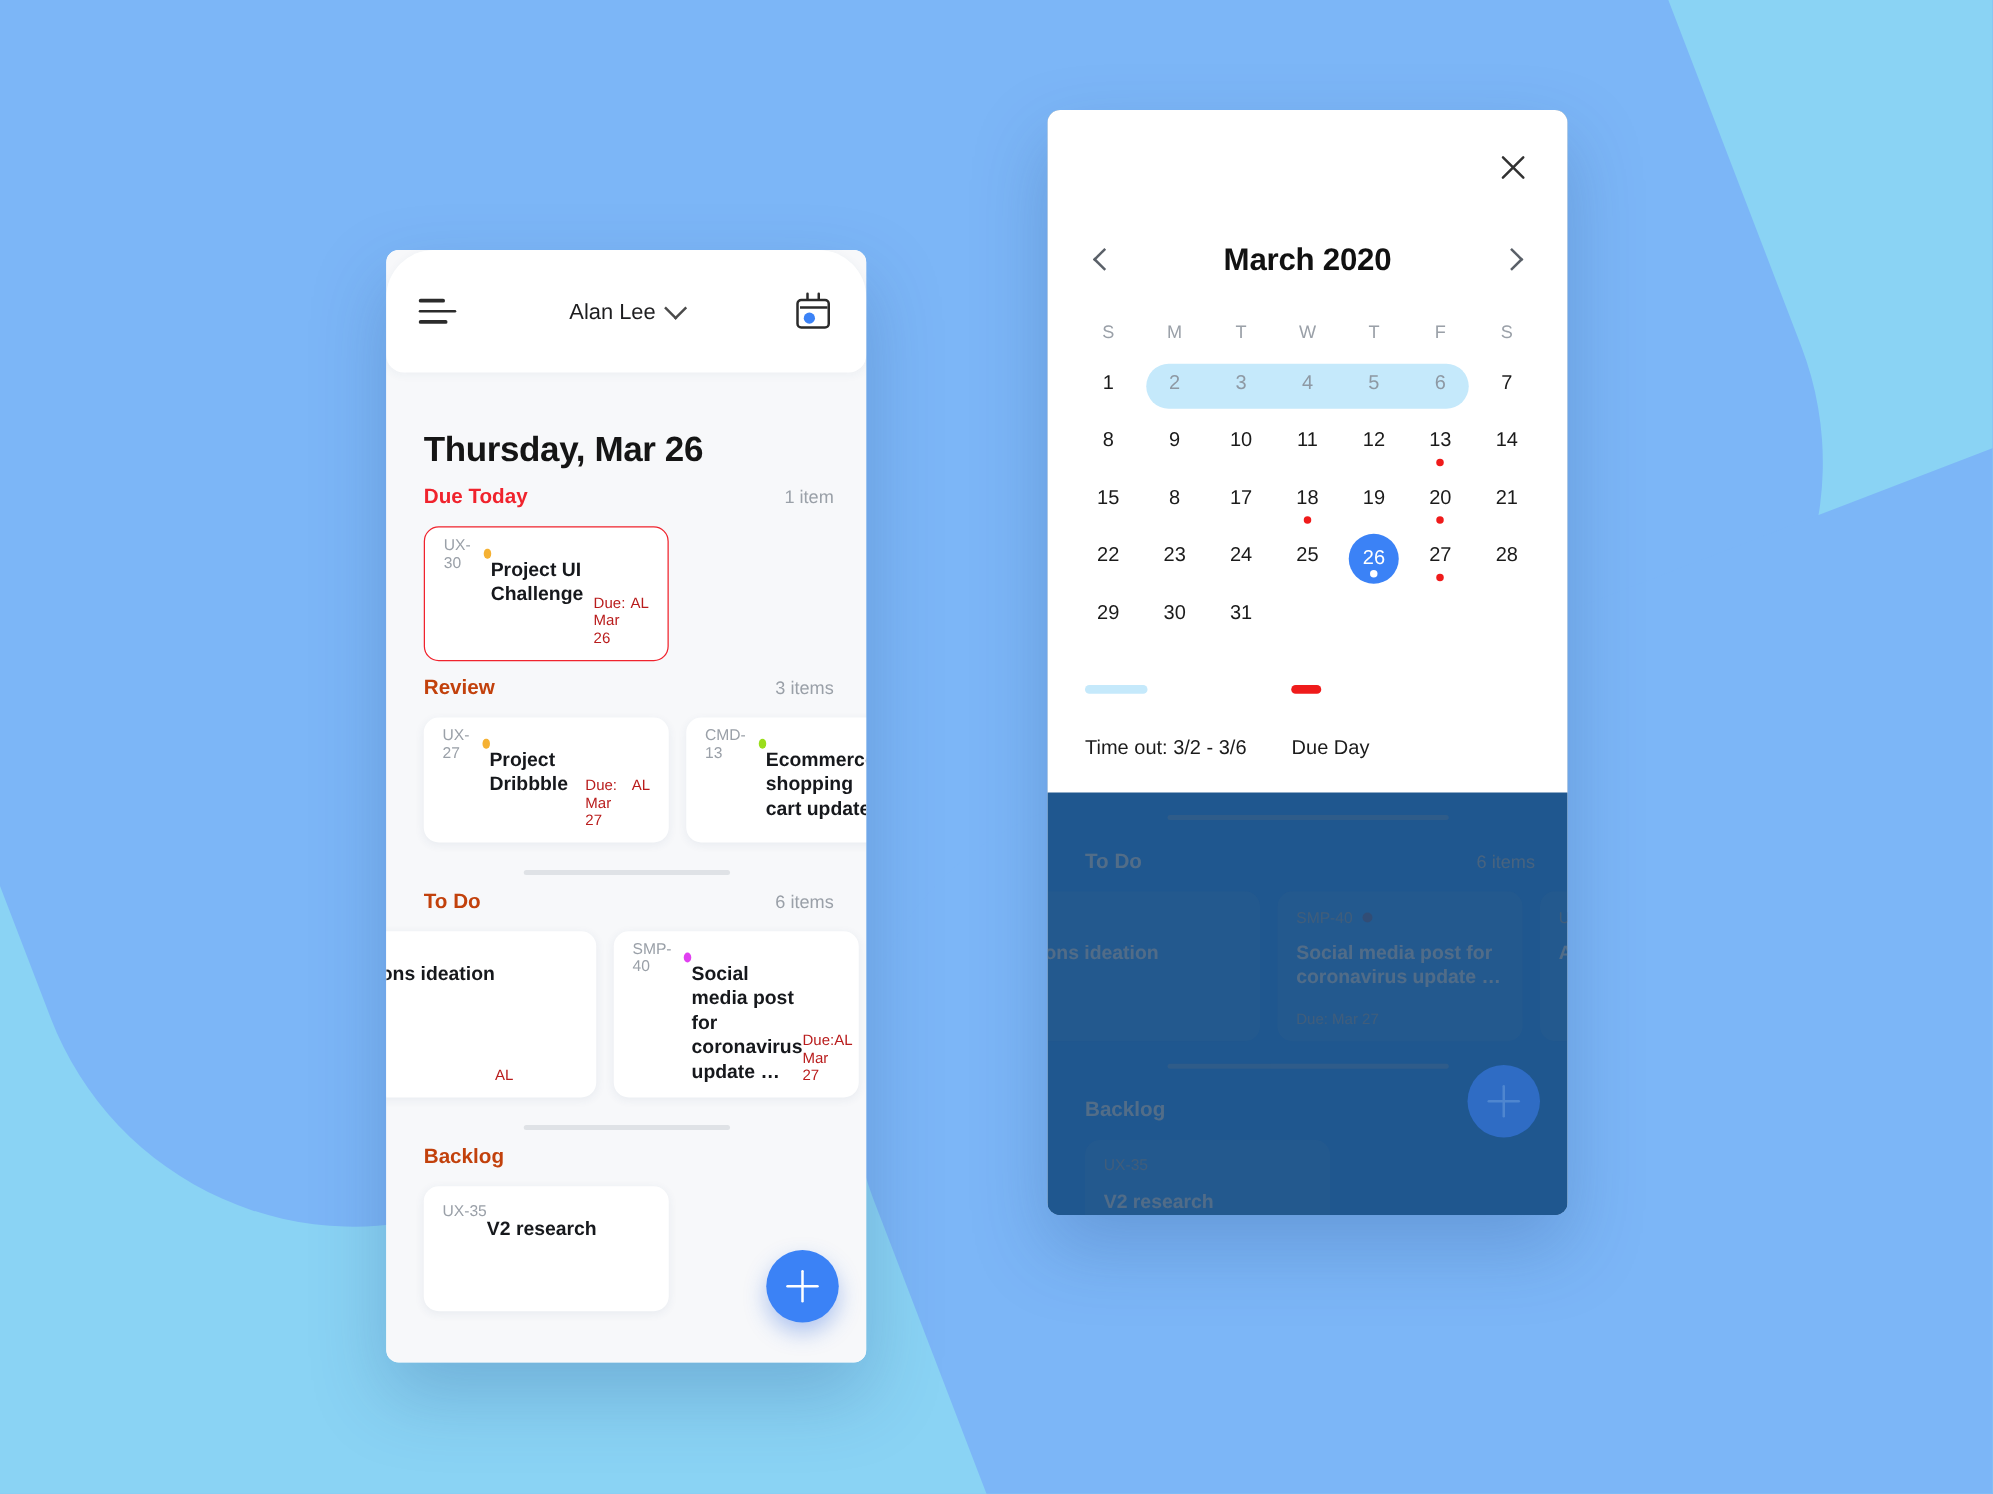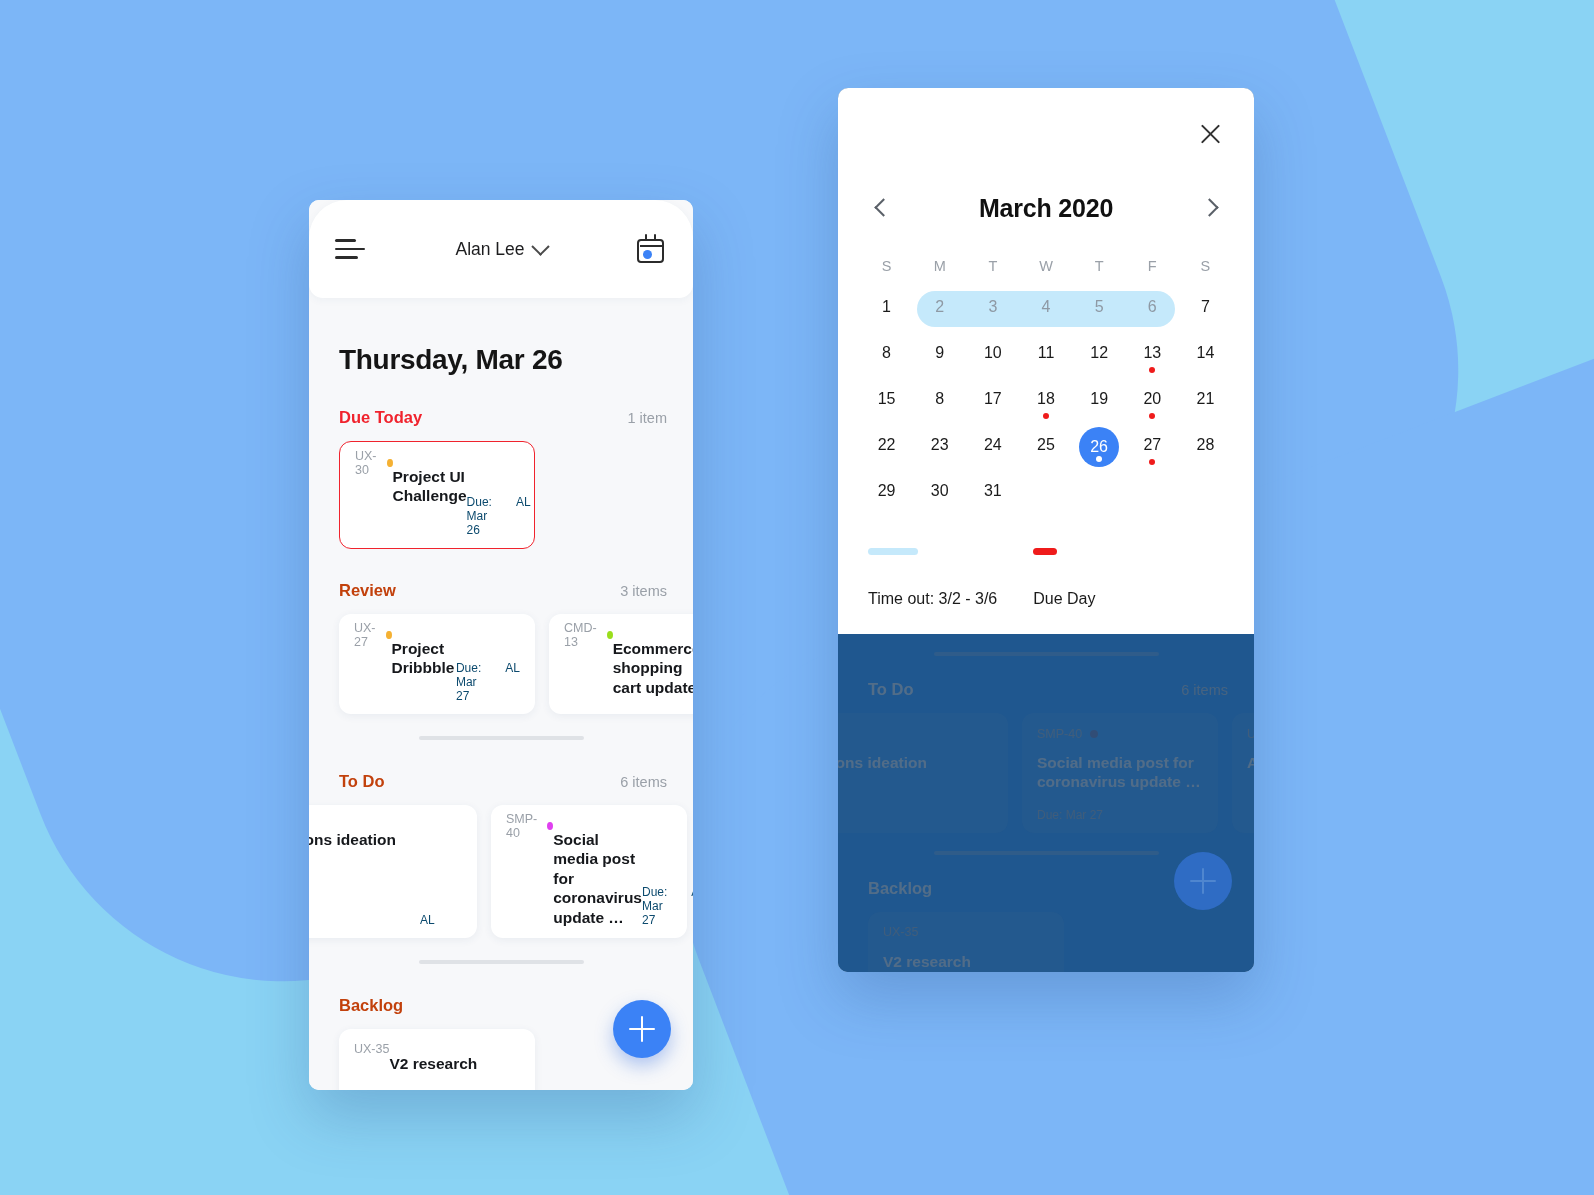"Due Today" .sec-head { margin-top: 32px -> 12px }
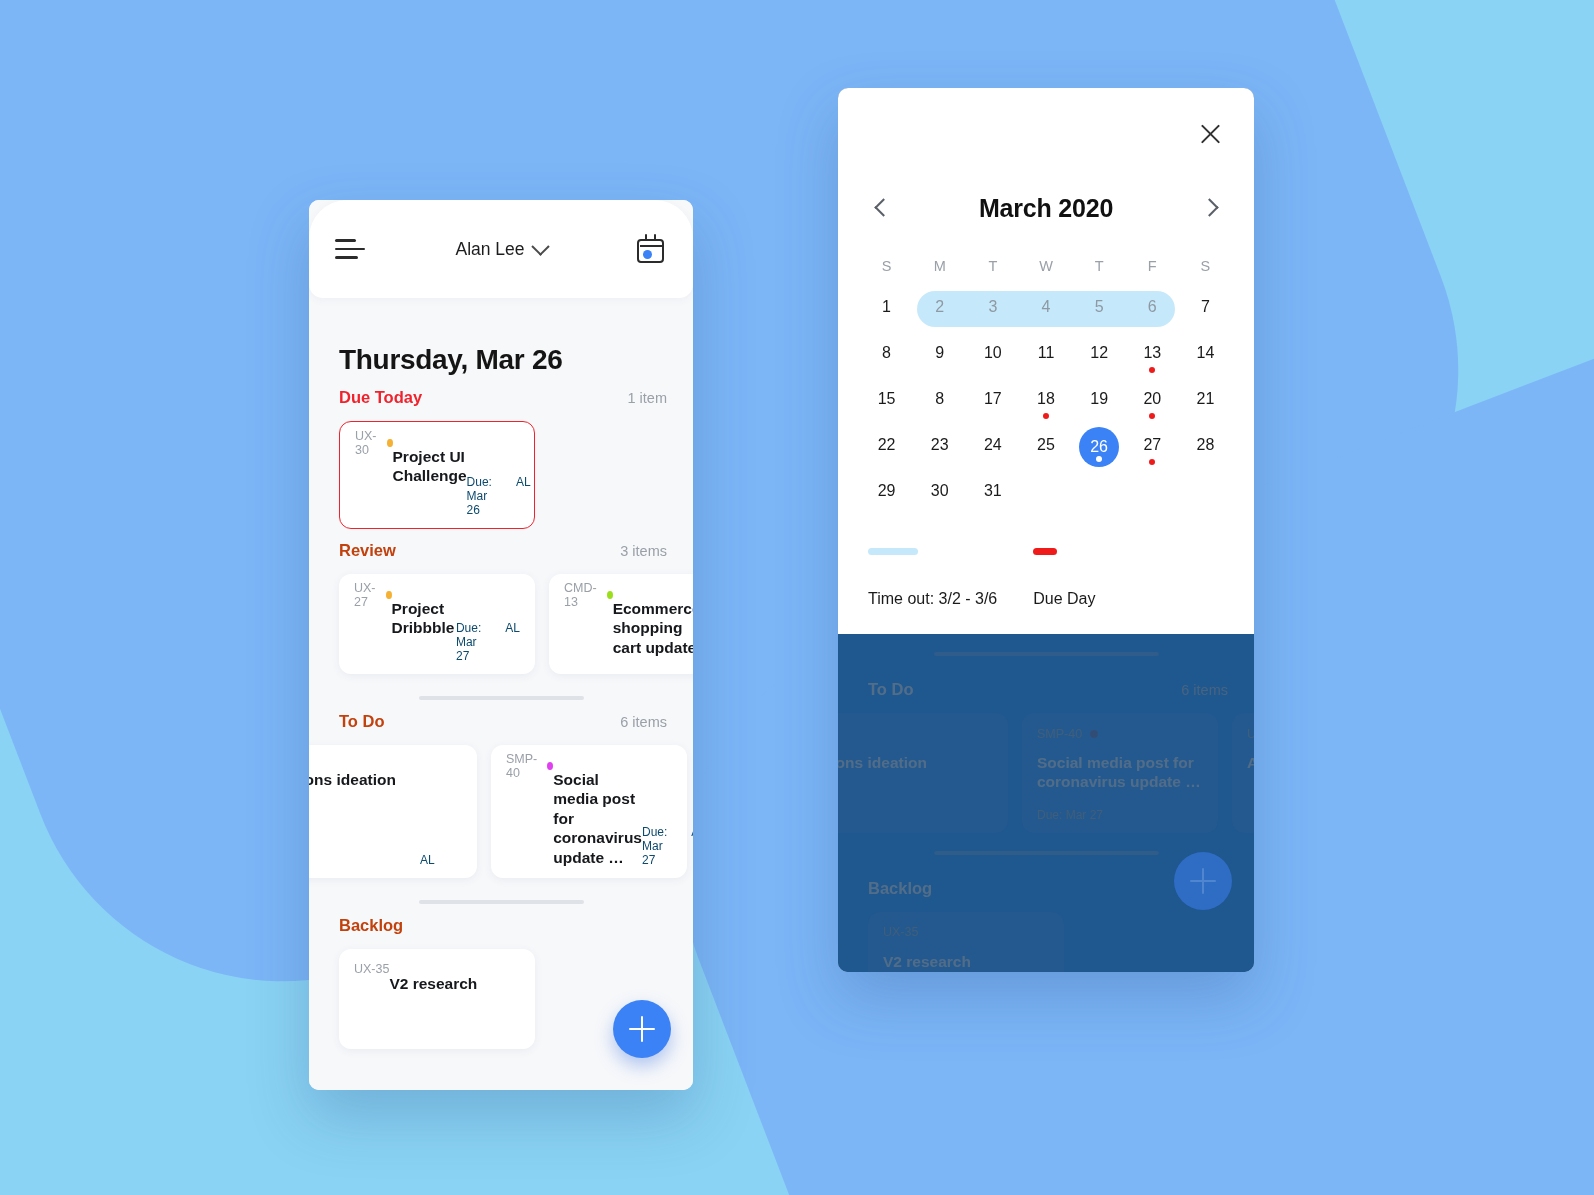"Due: Mar 26" .tcard .foot { color: #0c4a6e -> #b91c1c; gap: 24px -> none }
